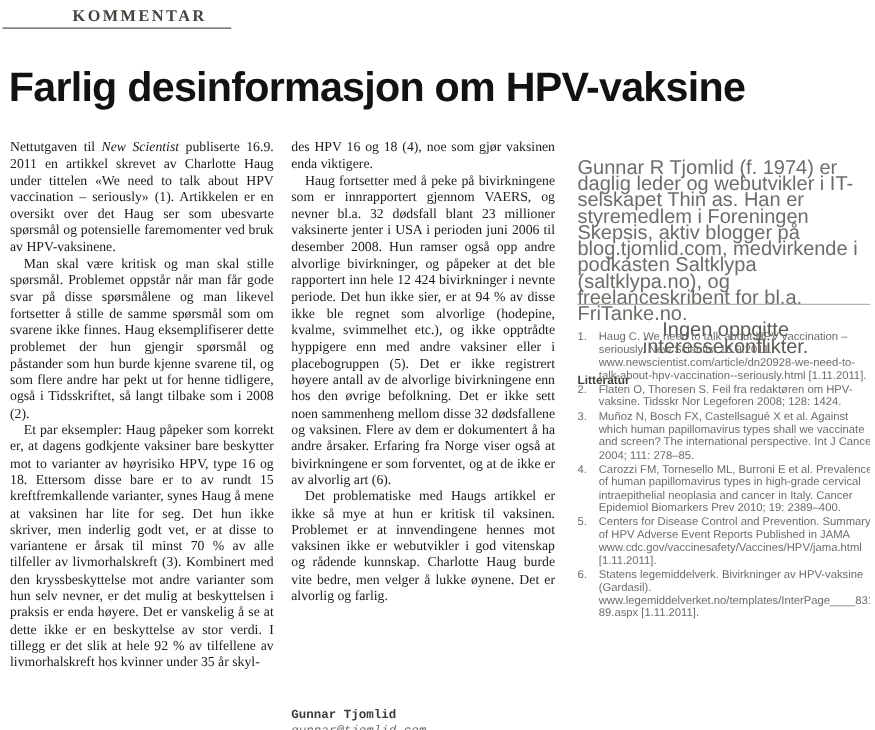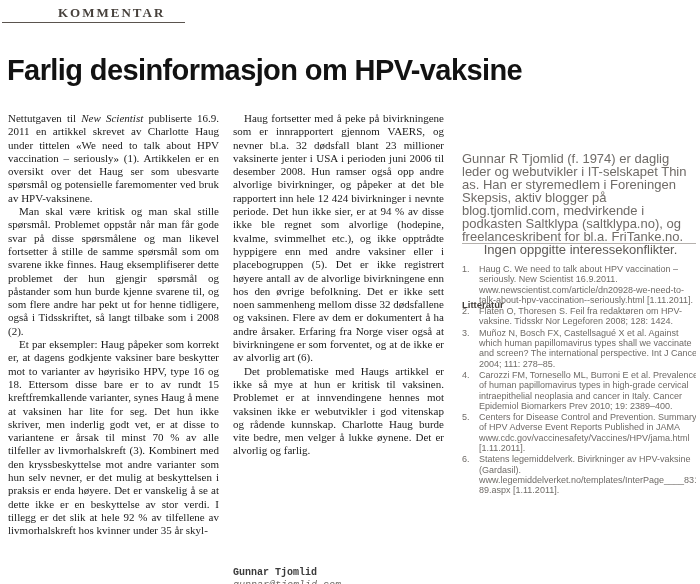"Farlig desinformasjon om HPV-vaksine" .title { font-size: 29px -> 33px }
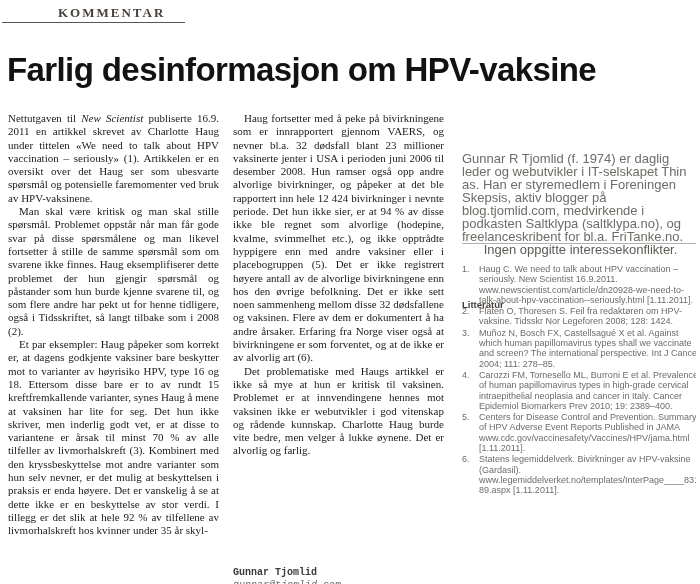"des HPV 16 og 18" p { html: none -> <p>des HPV 16 og 18 (4), noe som gjør vaksinen enda viktigere.</p> }
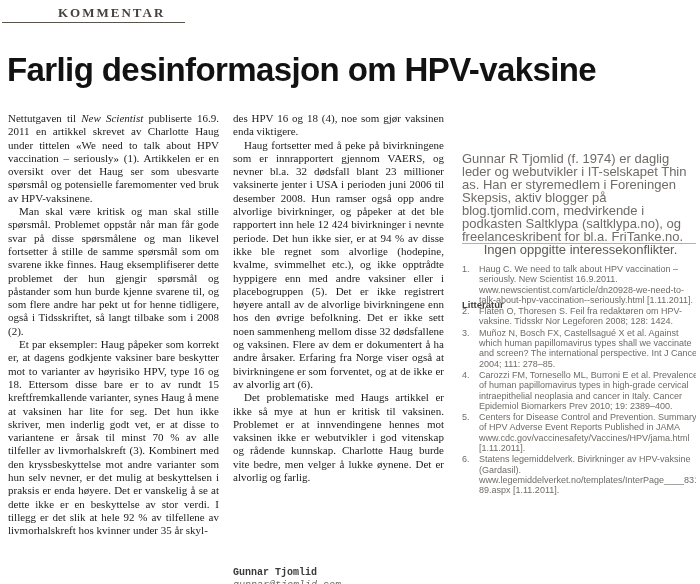"Gunnar R Tjomlid (f. 1974)" .bio { font-size: 13px -> 16px; margin-top: 24px -> none }
